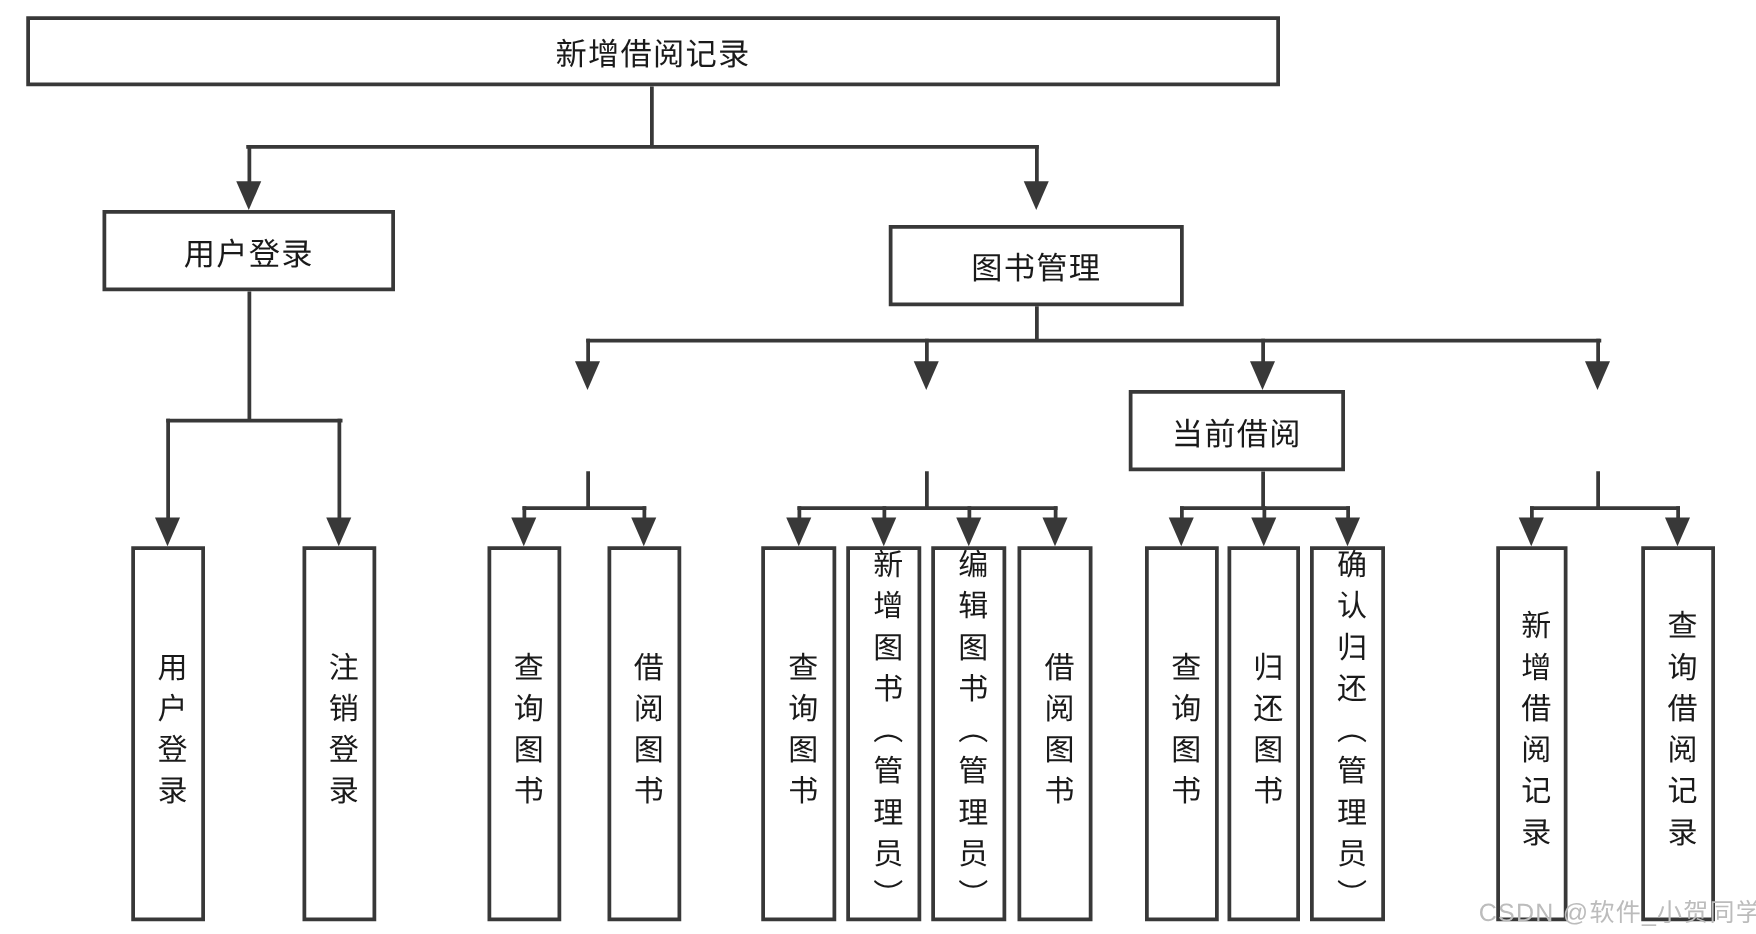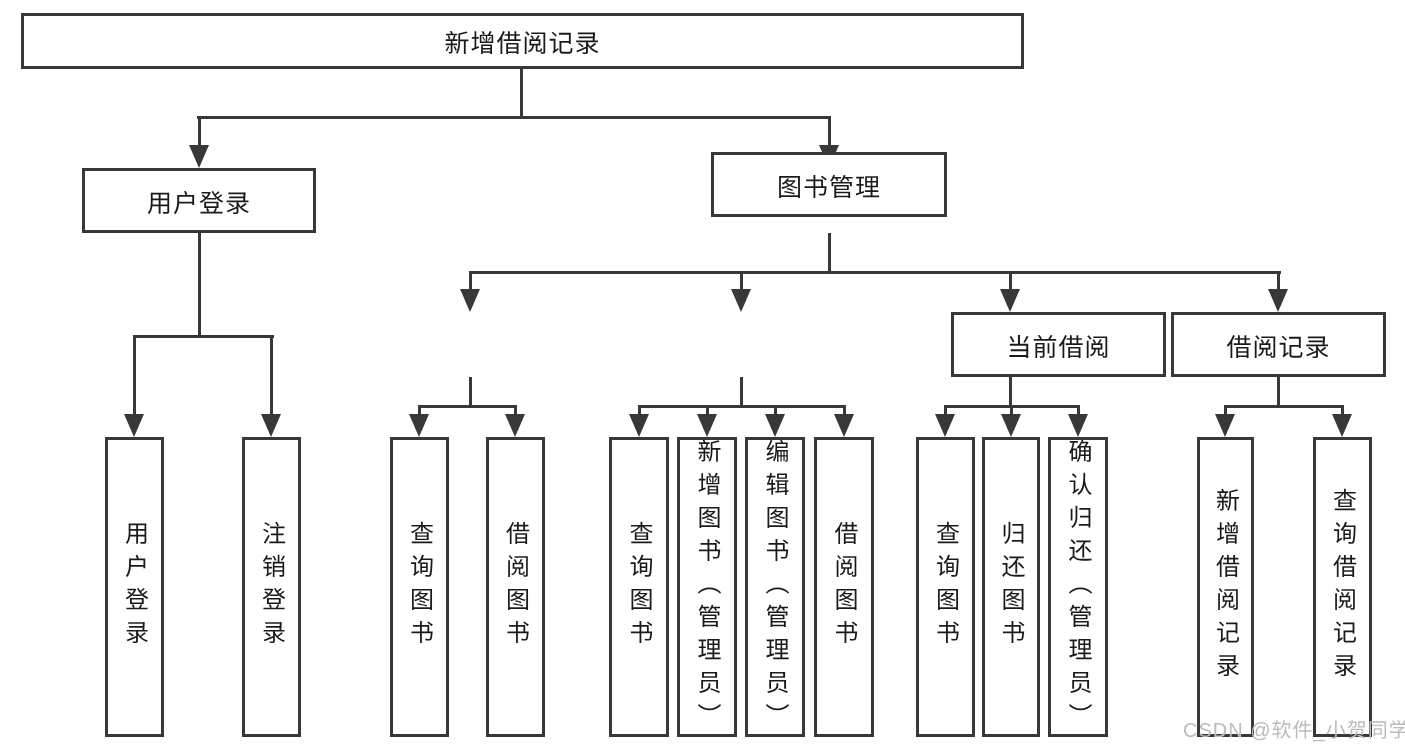"图书管理" div.node { font-family: none -> Liberation Mono, monospace; top: 152px -> 180px }
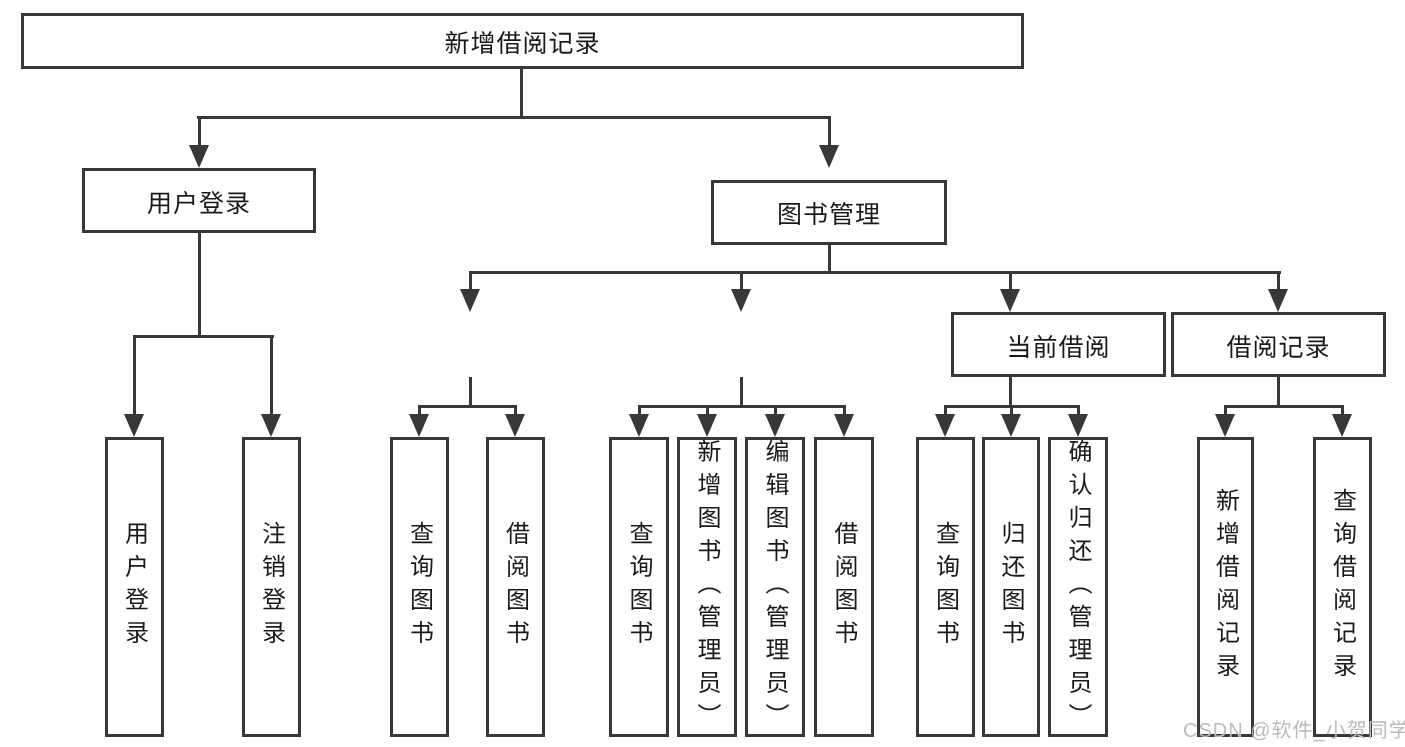"当前借阅" div.node { margin-left: 48px -> none; width: 215px -> 173px }
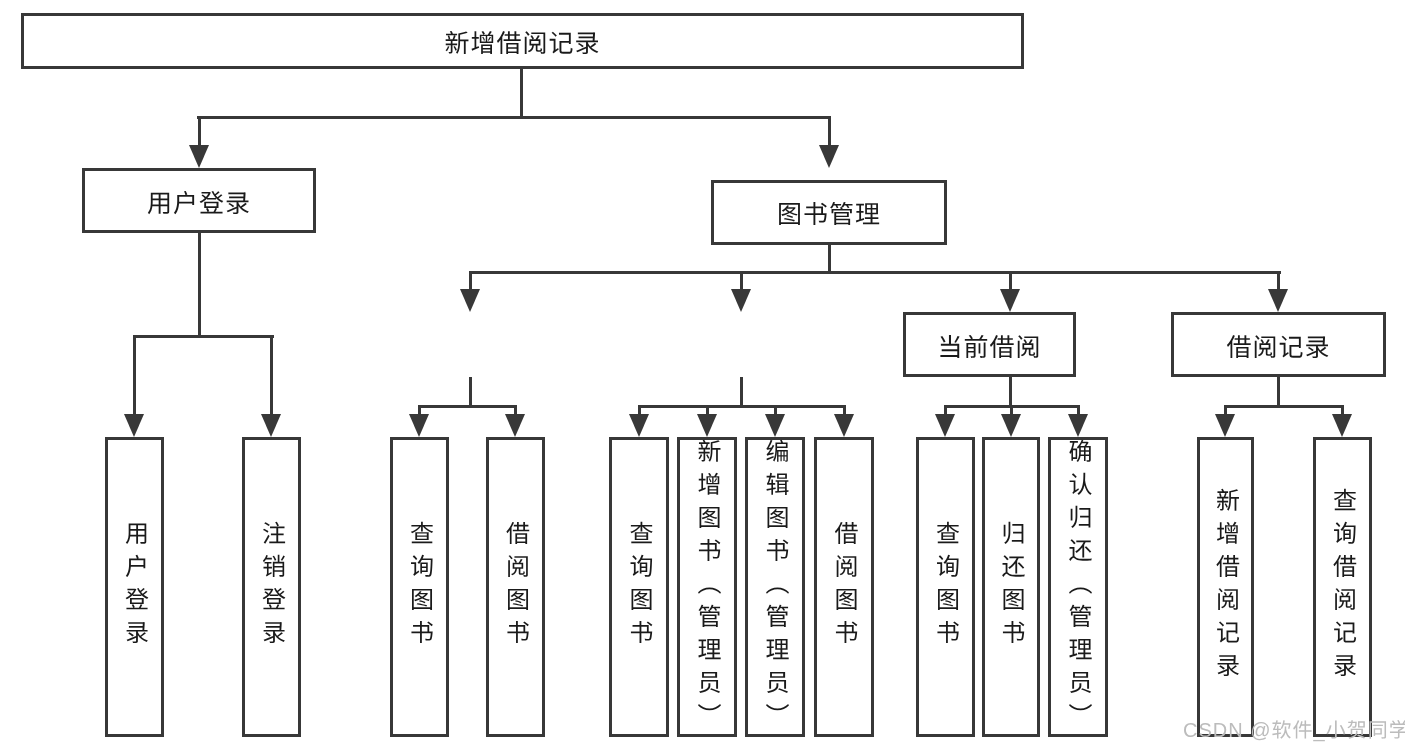"借阅记录" div.node { html: <div> <span>借阅记录</span> </div> -> none }
